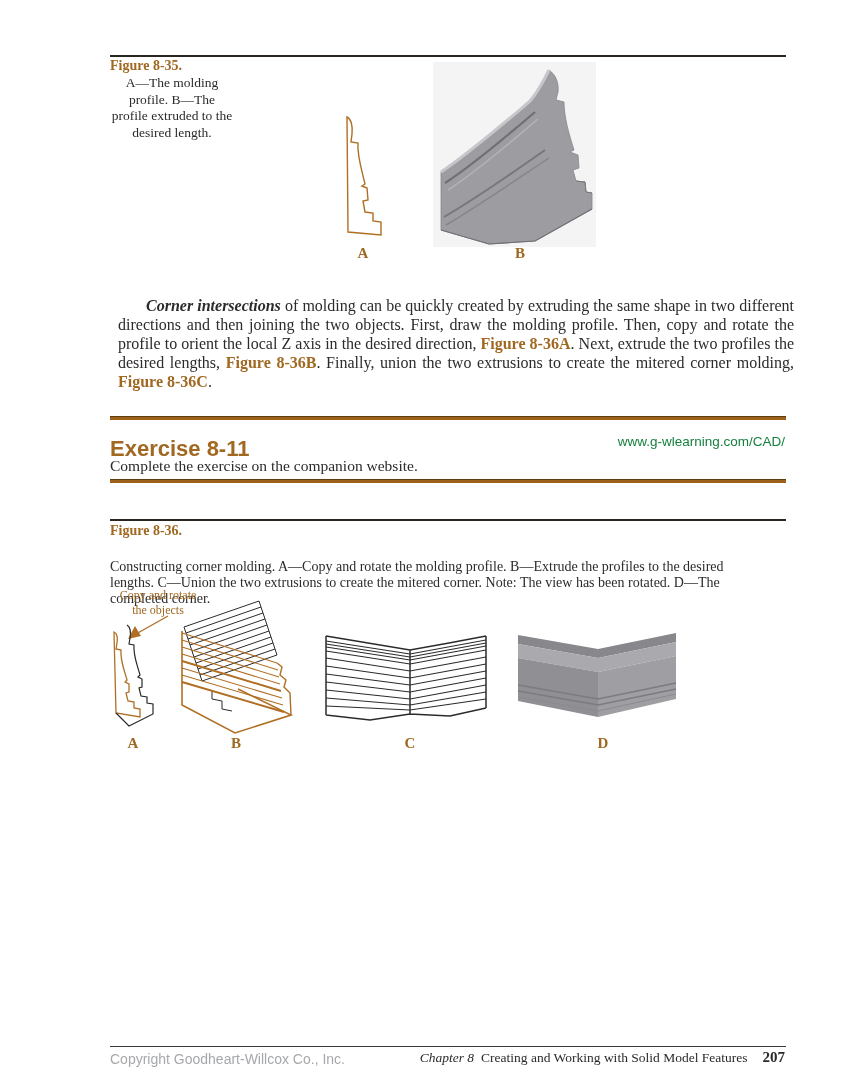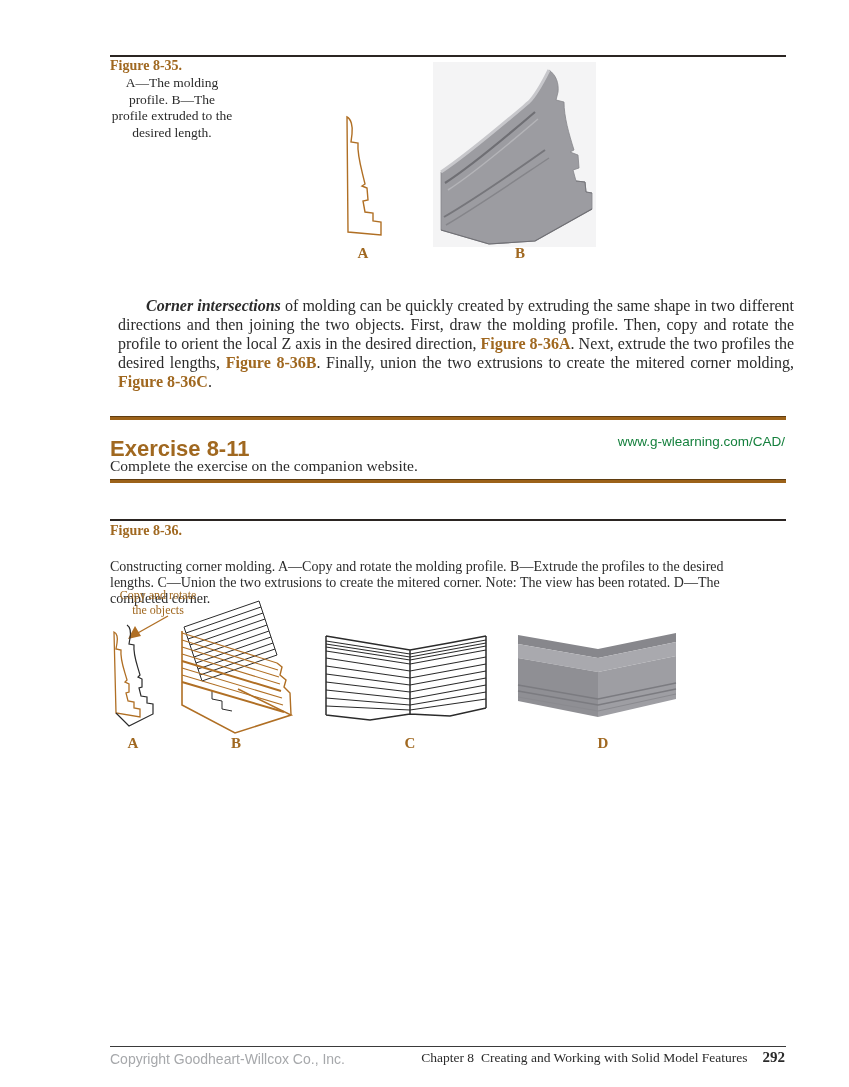"Chapter 8" .footer-right .chap { font-style: none -> italic }
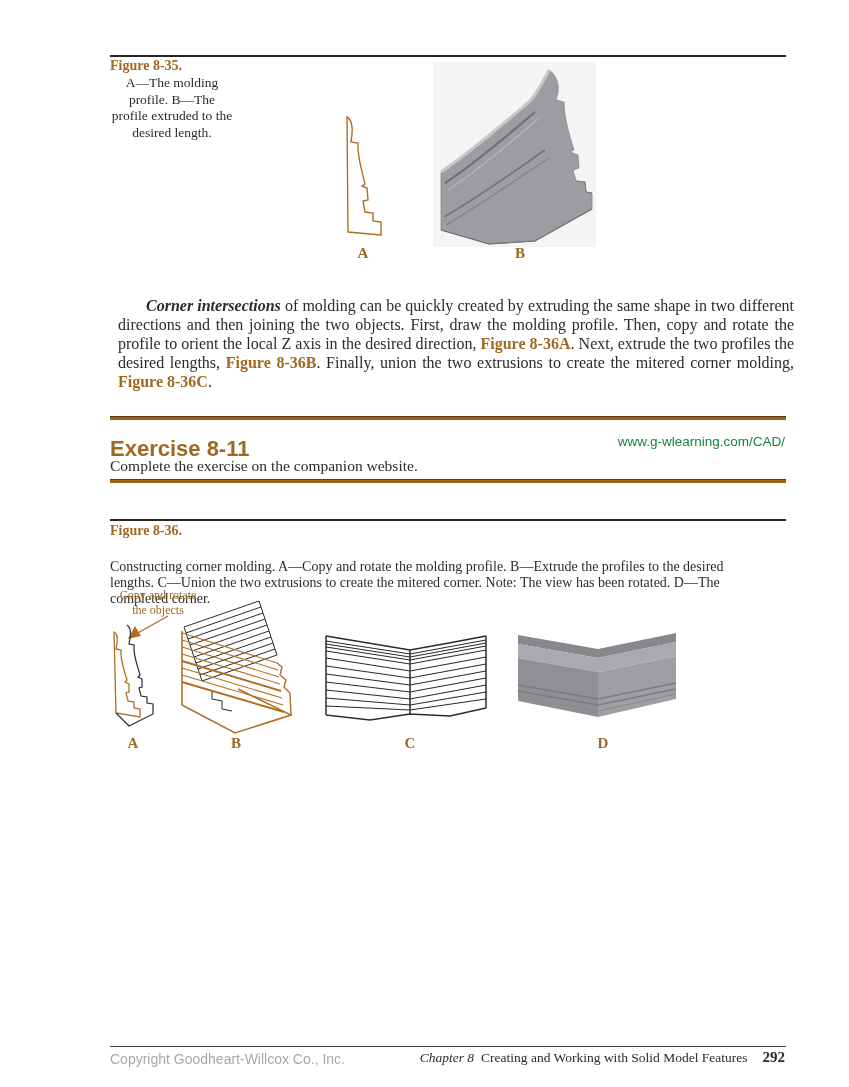"292" span.page-num { text: 292 -> 207 }
